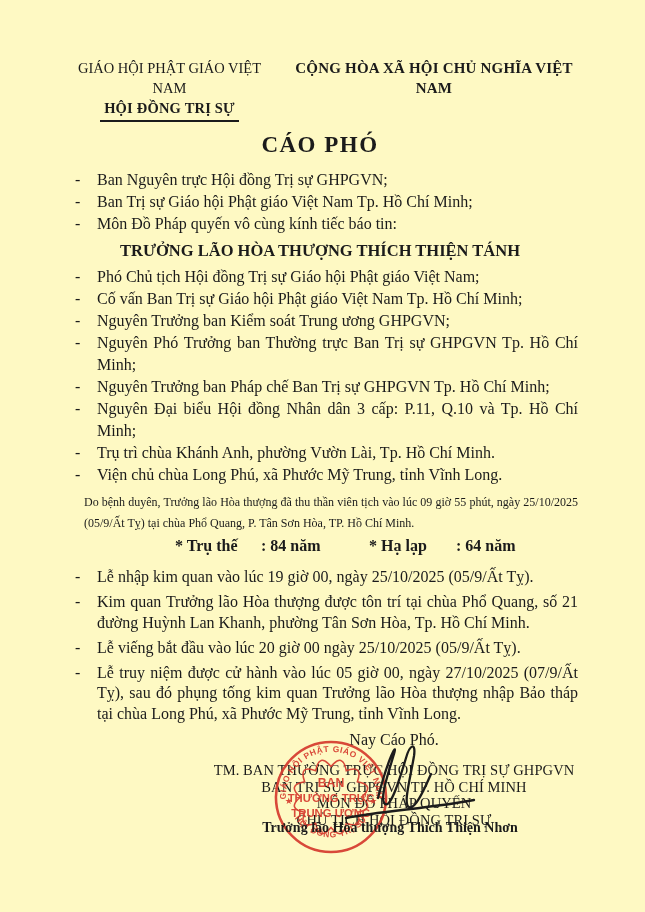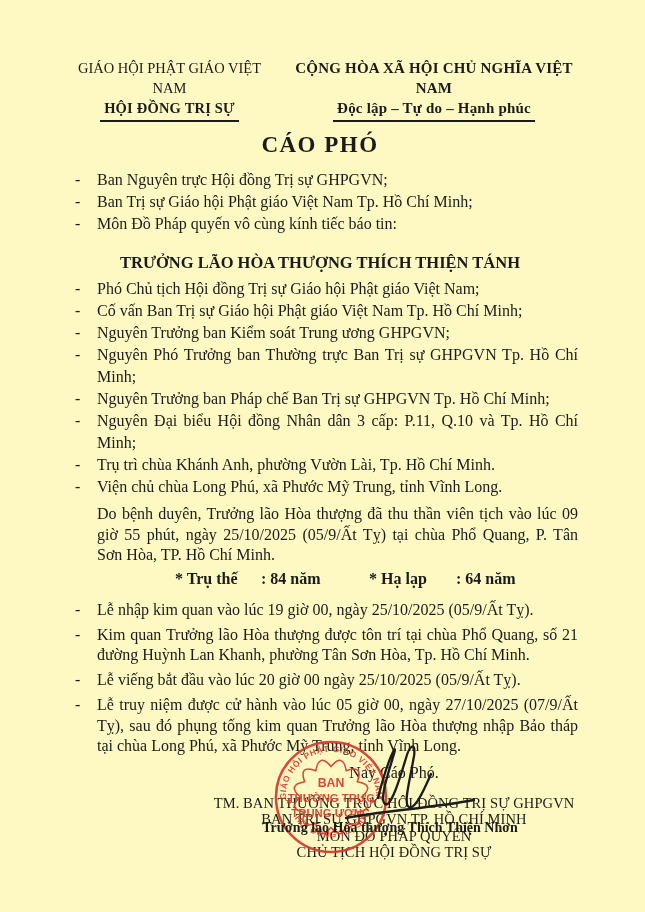"Độc lập – Tự do" div { html: <div><b>Độc lập – Tự do – Hạnh phúc</b></div> -> none }
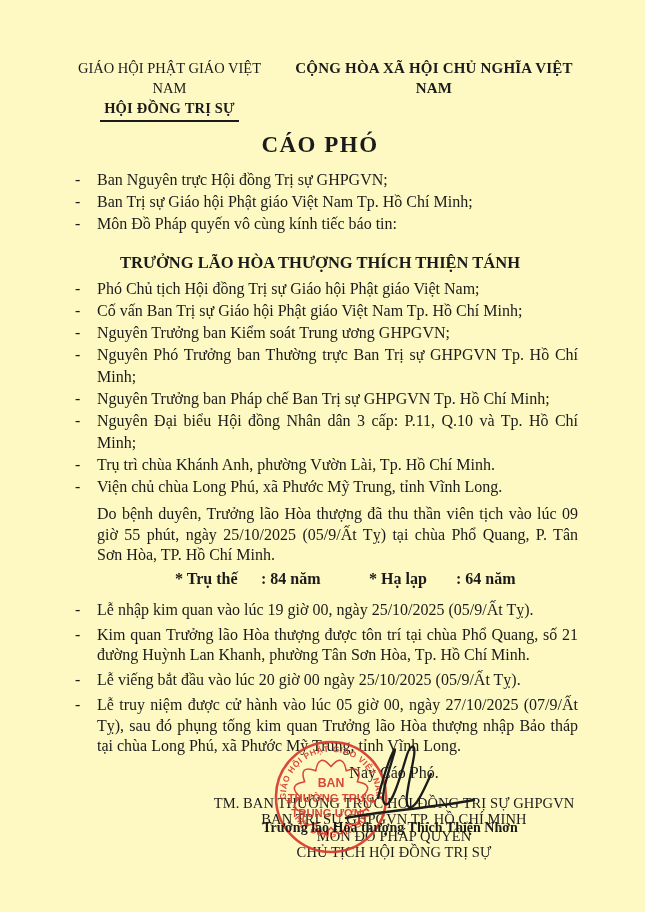"TRƯỞNG LÃO HÒA THƯỢNG THÍCH THIỆN TÁNH" .deceased { margin-top: 16px -> 4px }
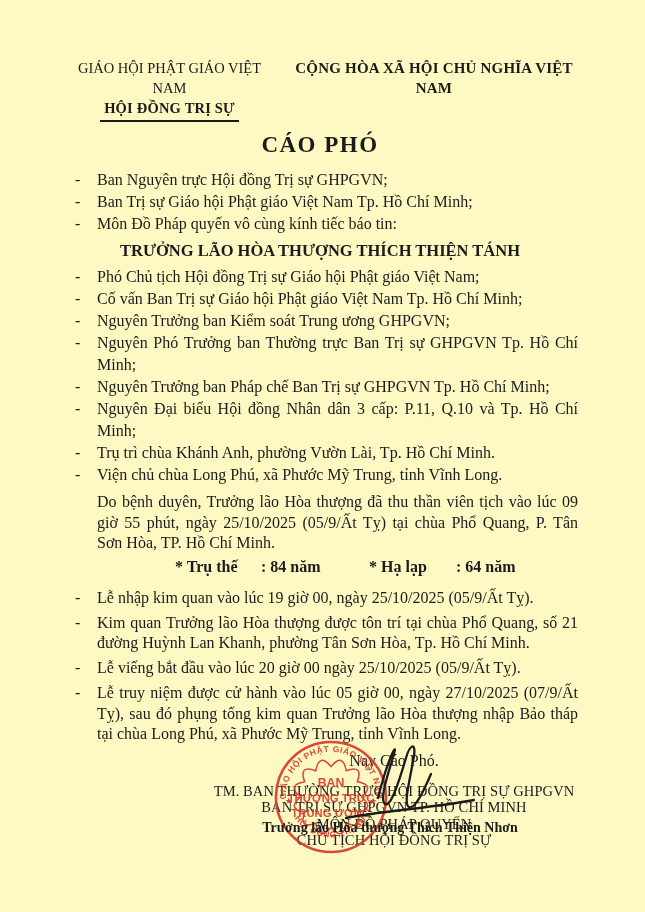"Do bệnh duyên, Trưởng lão" .notice { font-size: 16px -> 12px; margin: 6px 0 0 35px -> 6px 0 0 22px }
